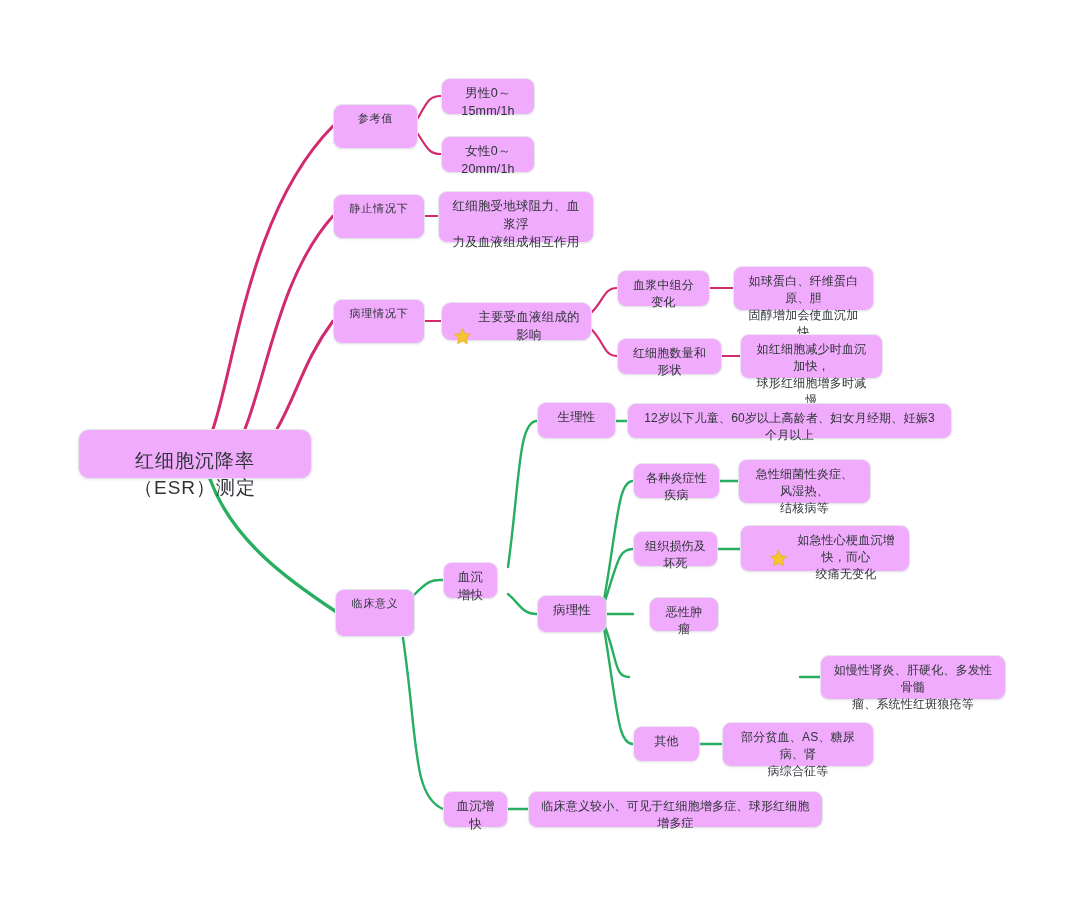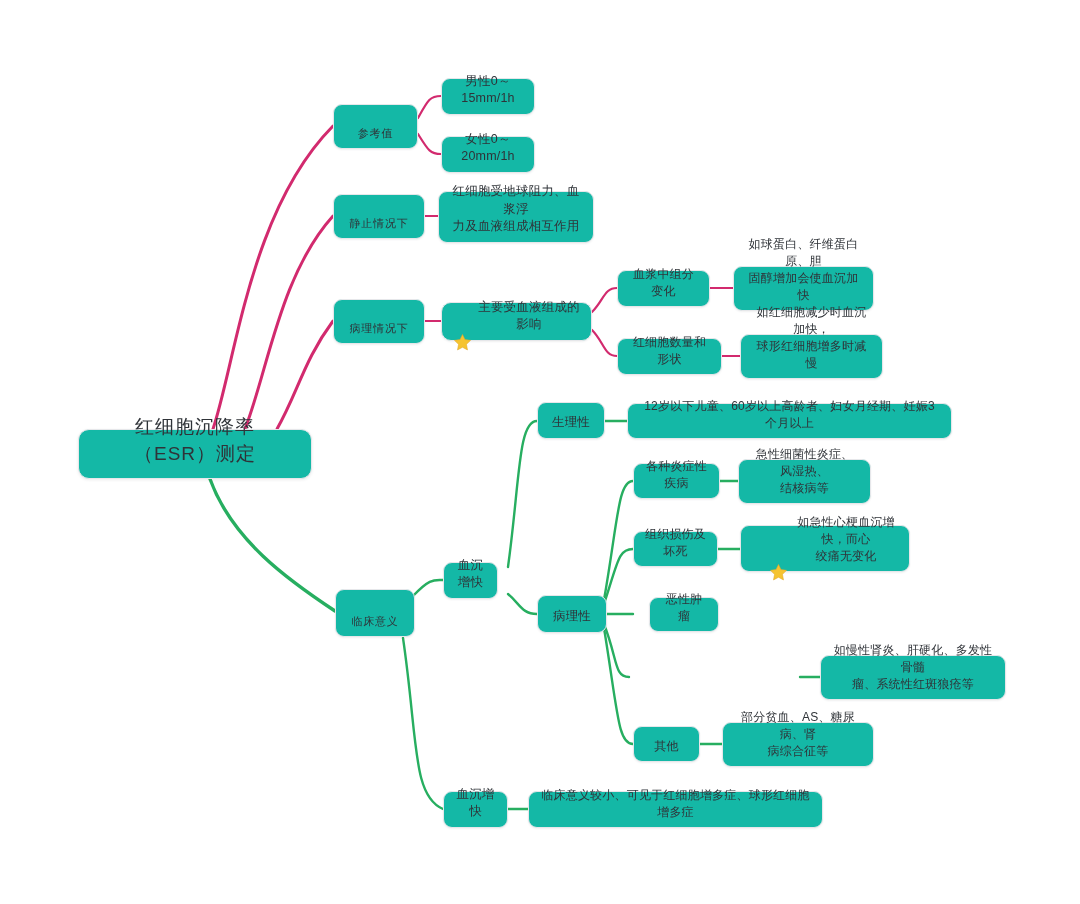"男性0～15mm/1h" .node { align-items: flex-end -> flex-start; background: #14b8a6 -> #f0abfc }
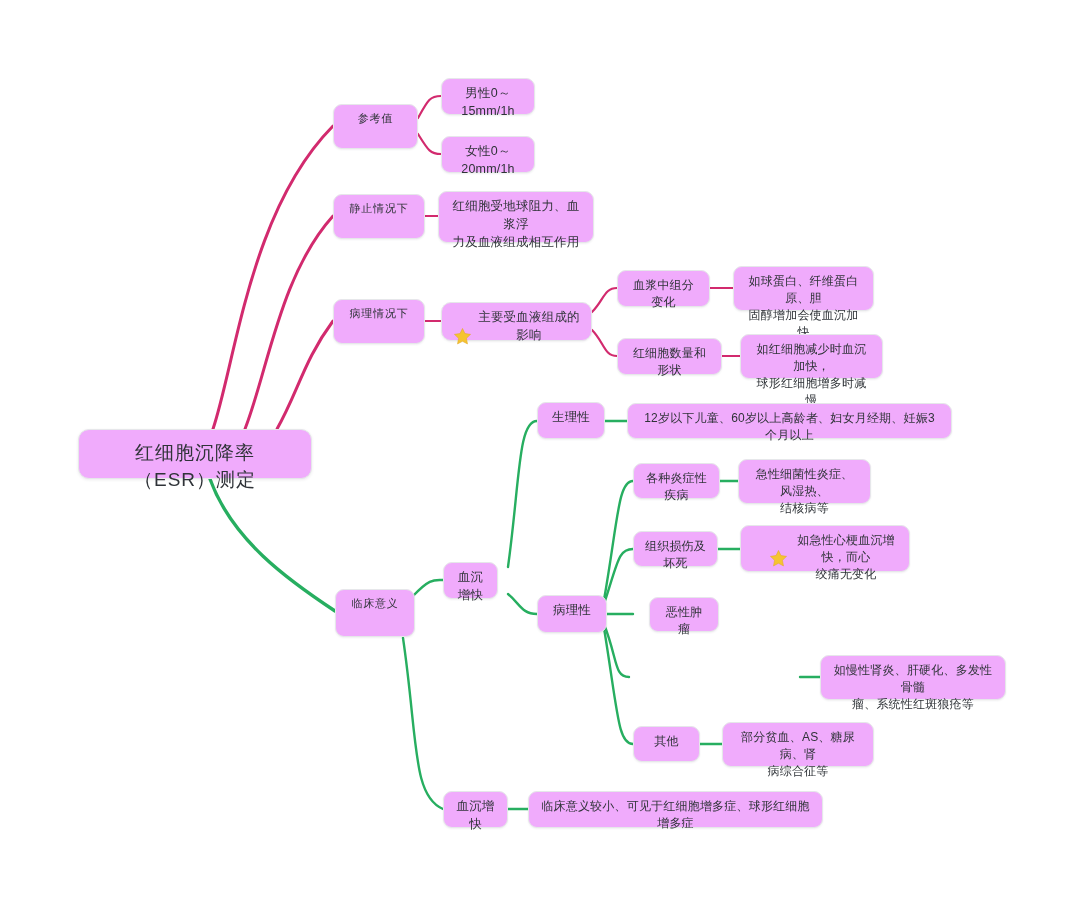"生理性" div.node { width: 68px -> 79px }
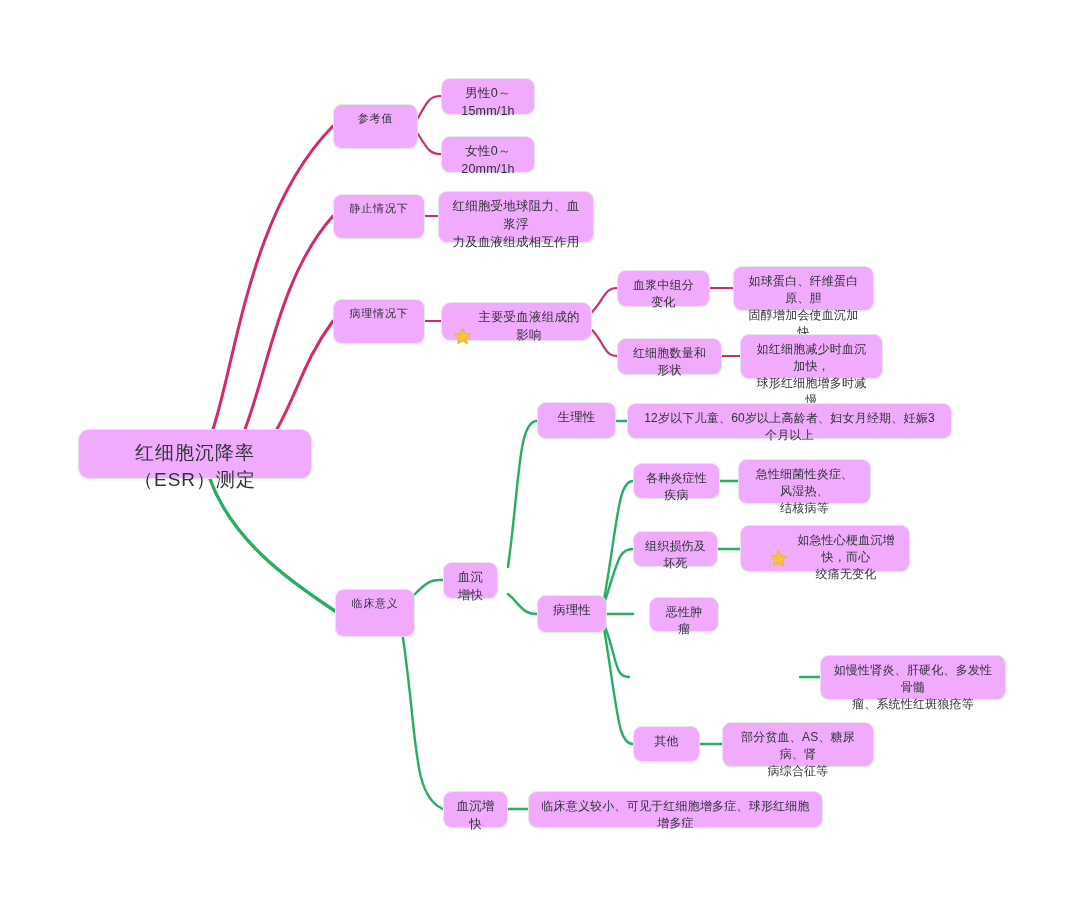"红细胞沉降率（ESR）测定" .node.root { padding: 10px 18px -> 18px 18px }
